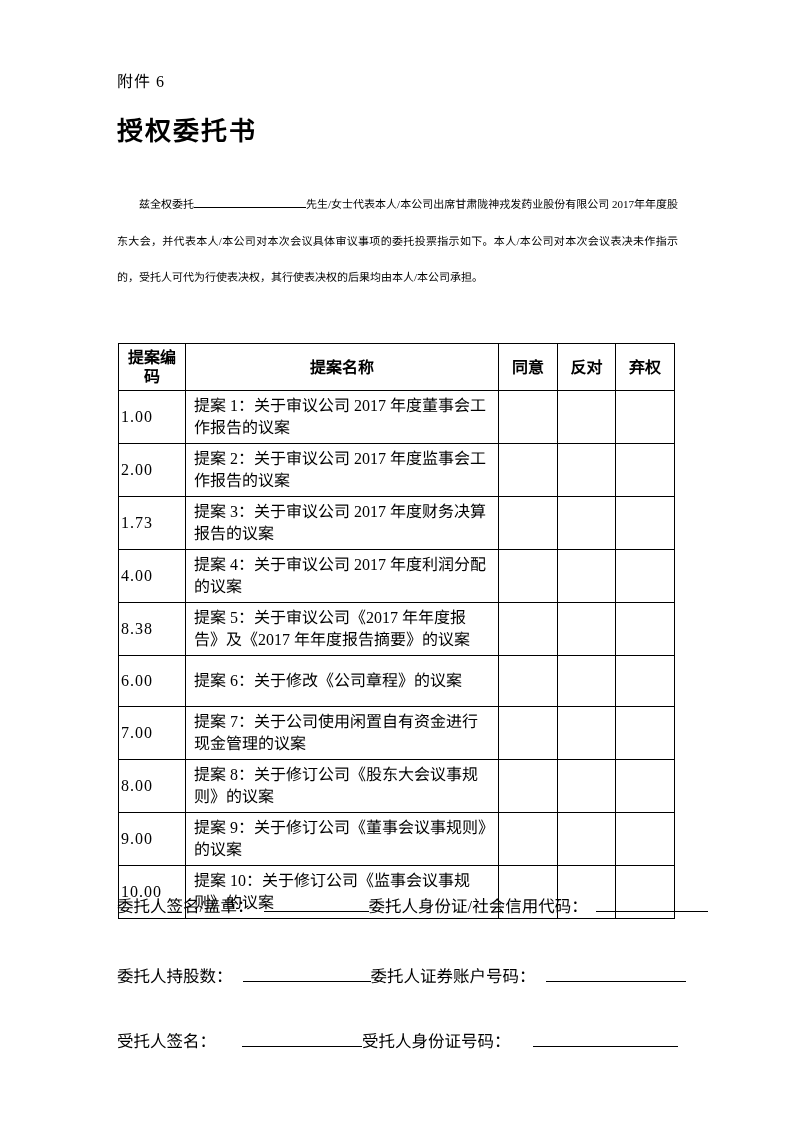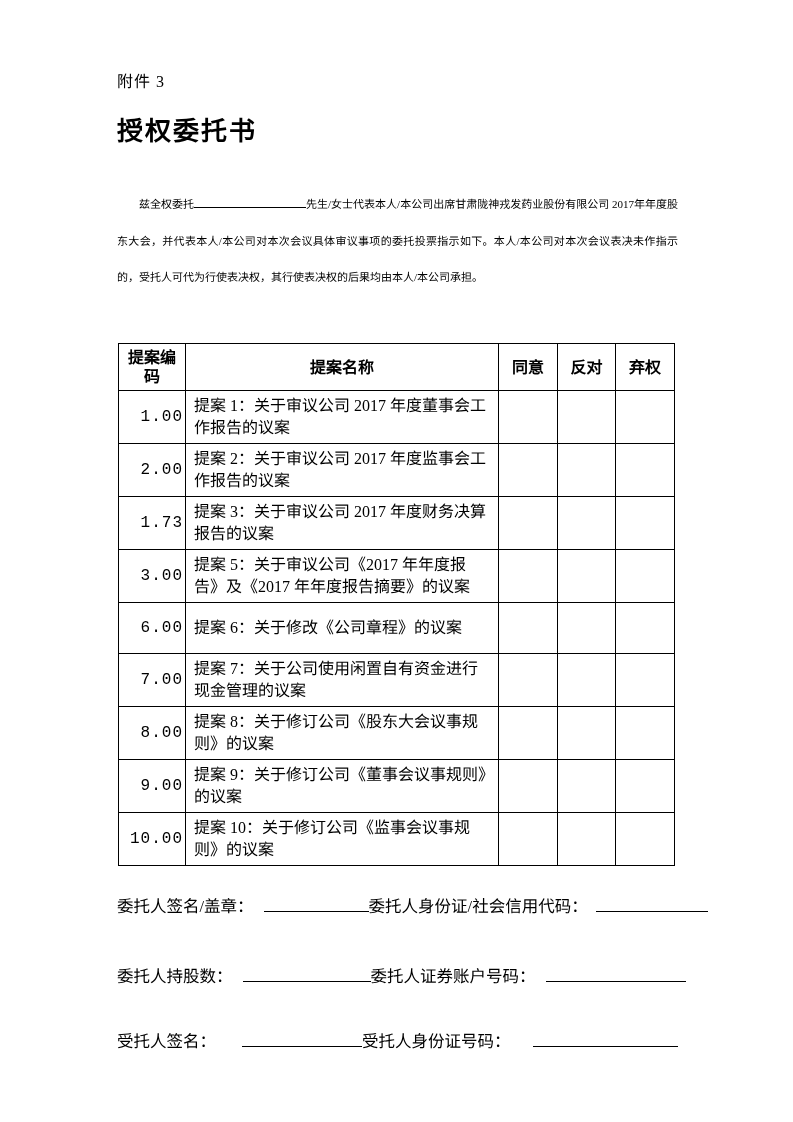"附件 3" div.attachment { text: 3 -> 6 }
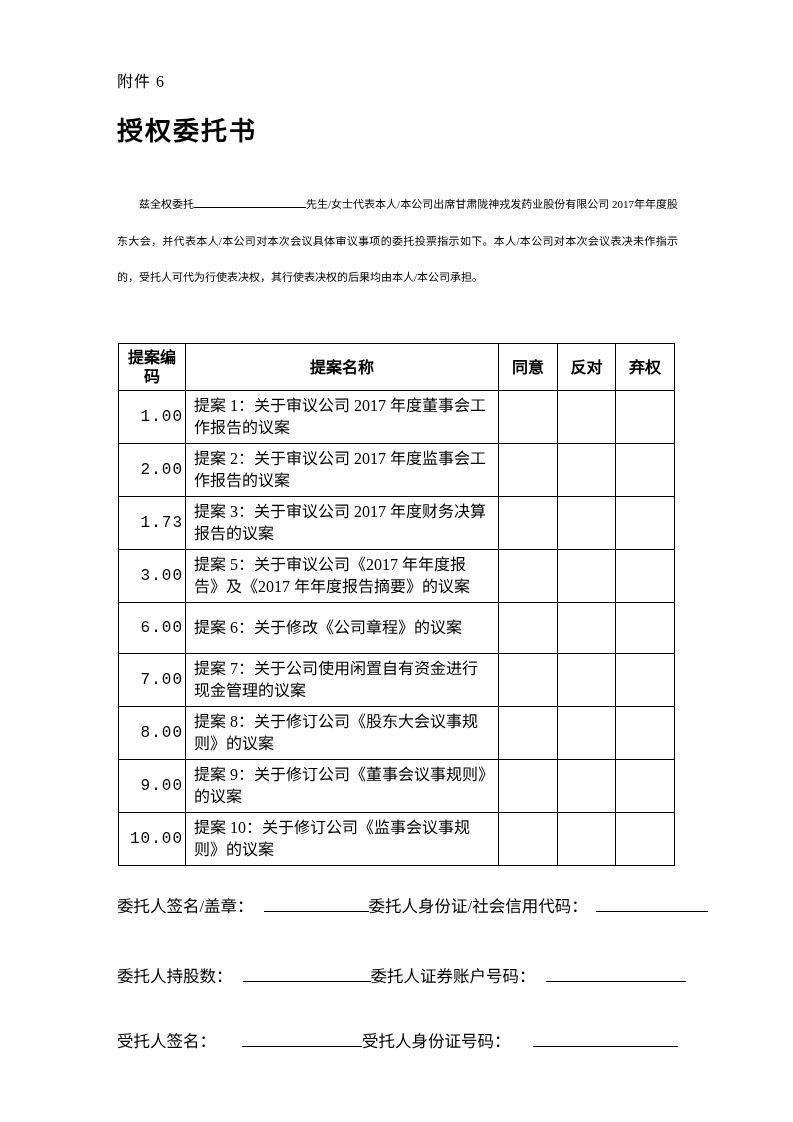"1.00" td.code-cell { font-family: Liberation Mono, monospace -> Liberation Serif, serif; text-align: right -> left }
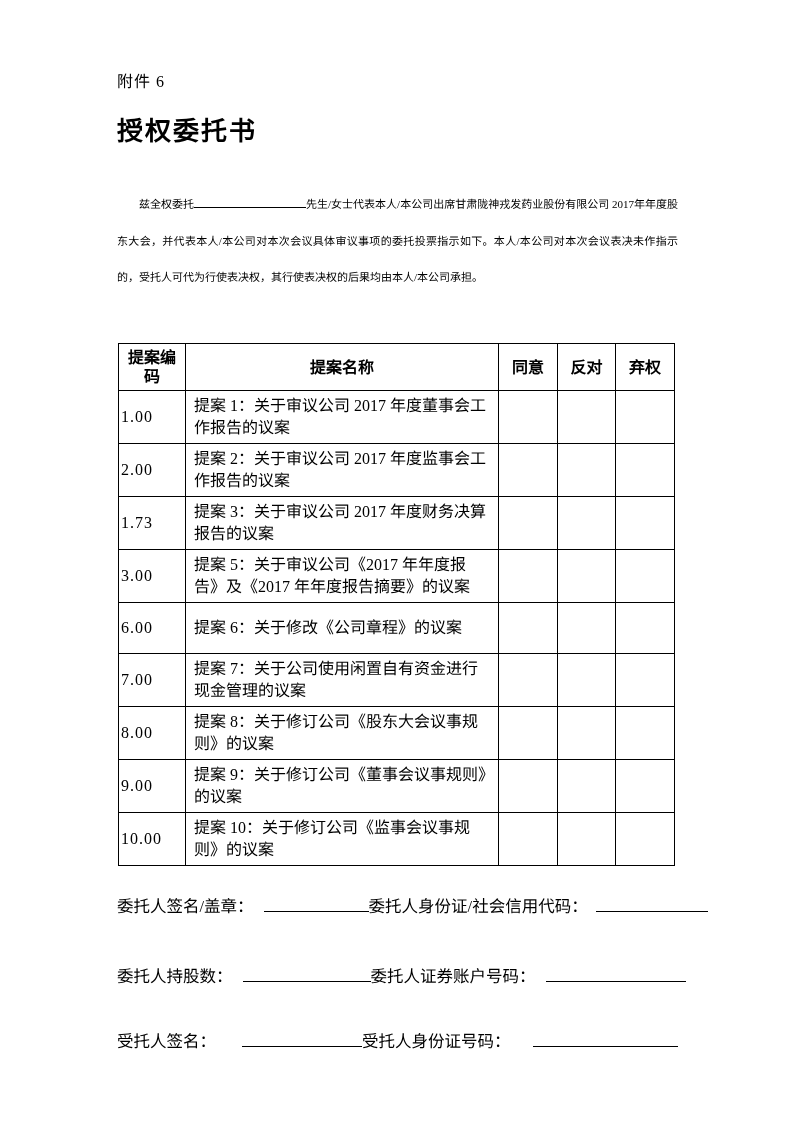"4.00" tr { html: none -> <tr> <td>4.00</td> <td>提案 4：关于审议公司 2017 年度利润分配的议案</td> <td></td> <td></td> <td></td> </tr> }
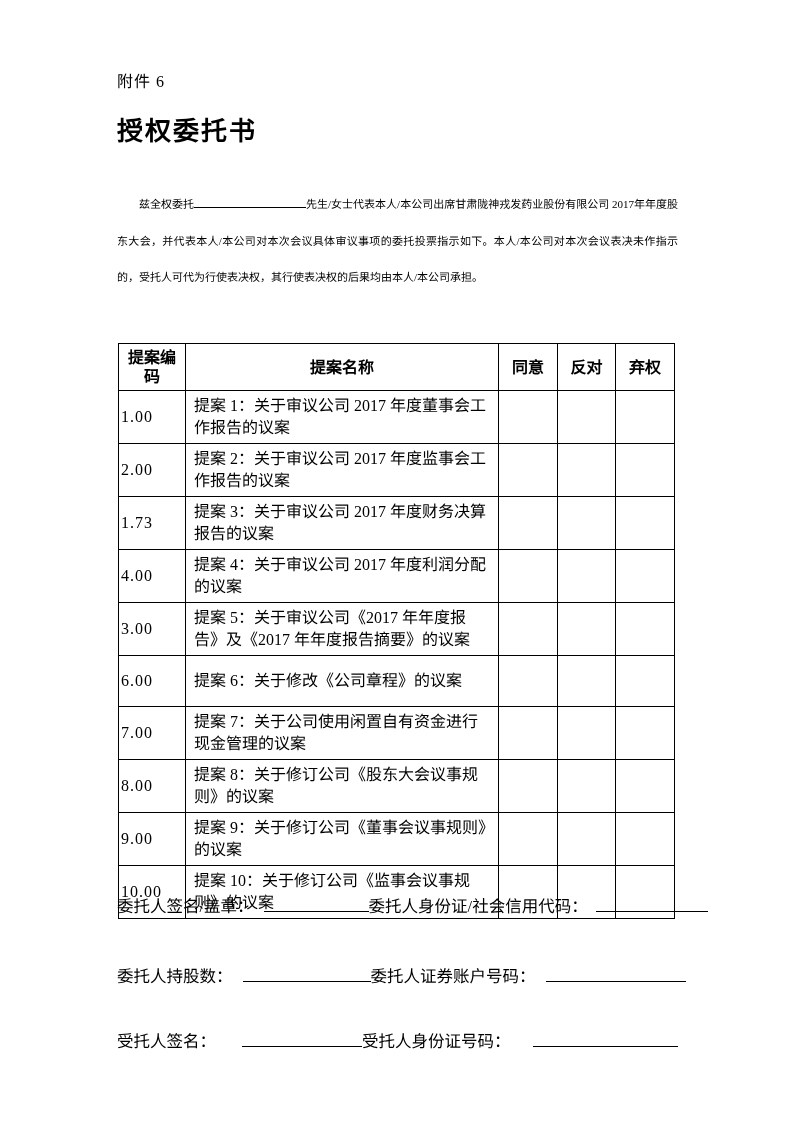"3.00" td.code-cell { text: 3.00 -> 8.38 }
